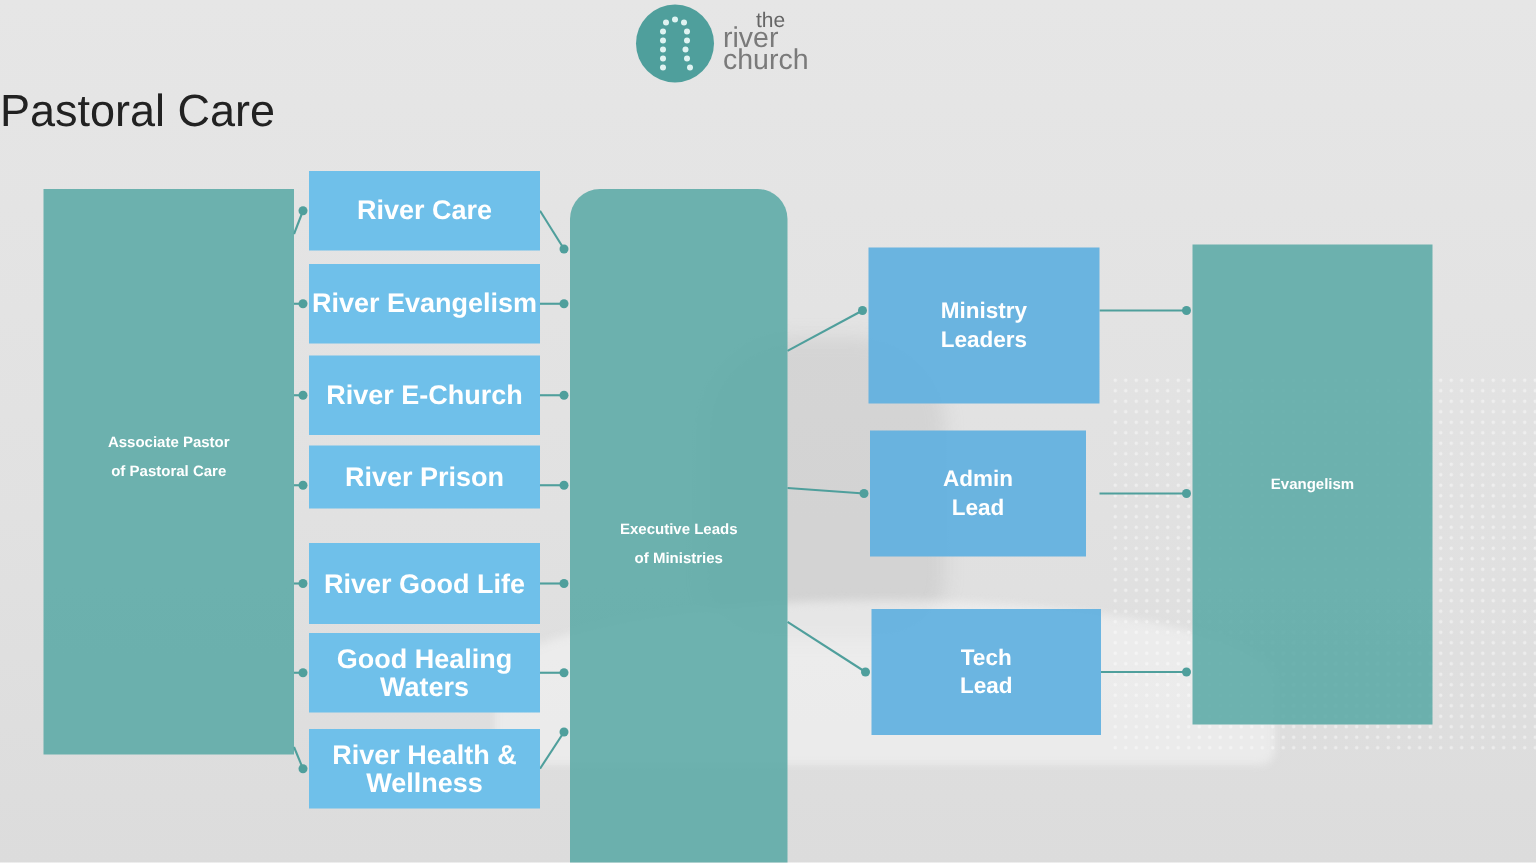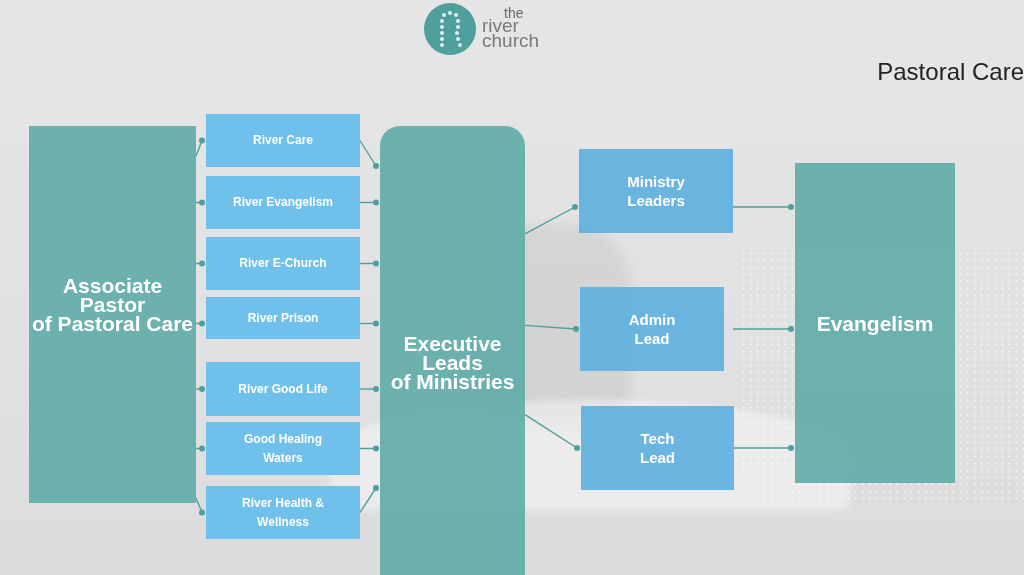"Pastoral Care" .page-title { font-size: 24px -> 30px; text-align: right -> left }
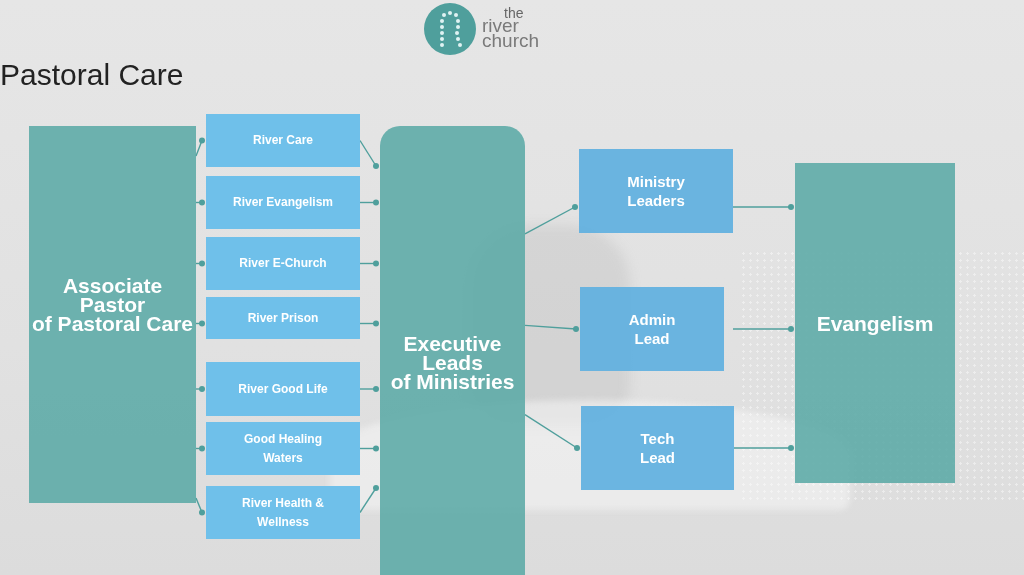"River Care" .sky { font-size: 12px -> 18px }
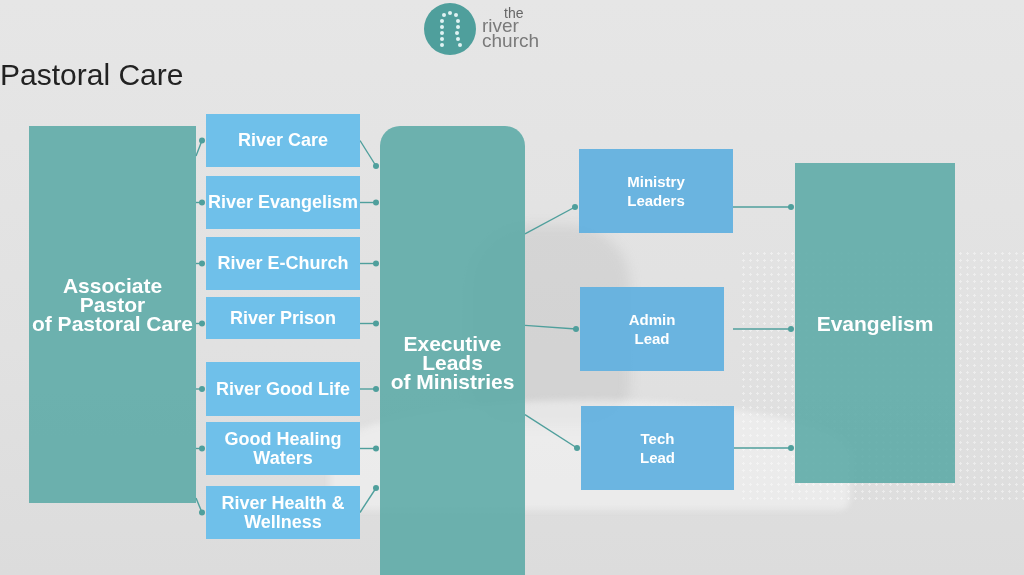"Ministry" div.box { height: 84px -> 104px; top: 149px -> 165px }
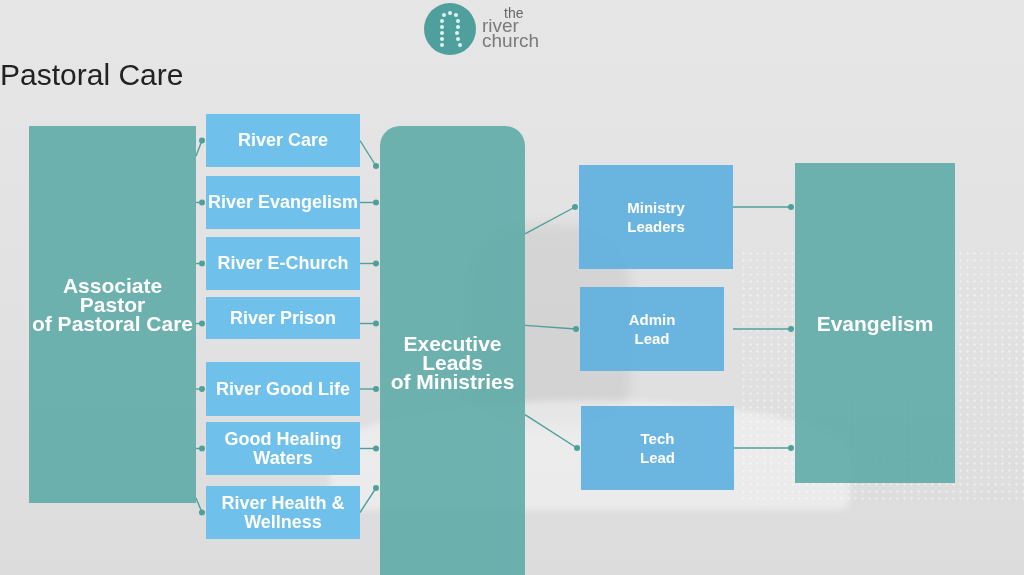"Associate Pastor" .teal { font-size: 21px -> 10px }
